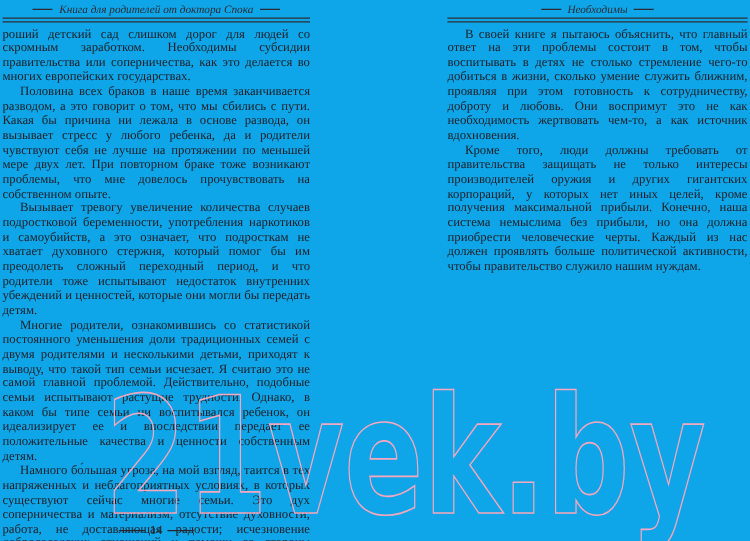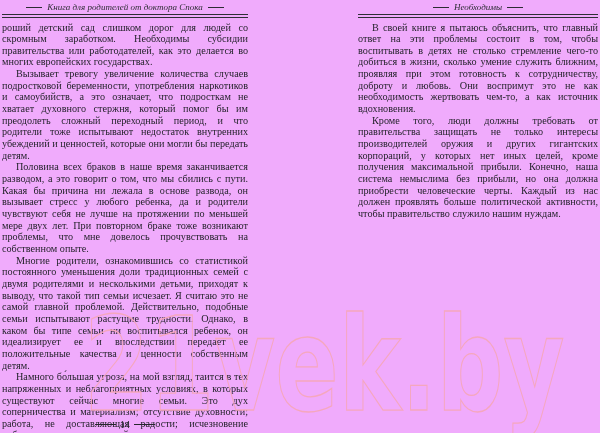"Книга для родителей от доктора" .spread { background: #f0abfc -> #0ea5e9 }
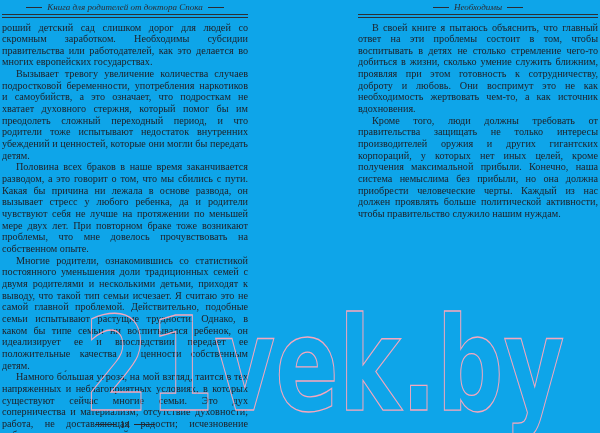"роший детский сад слишком дорог" p.noindent { text: работодателей -> соперничества }
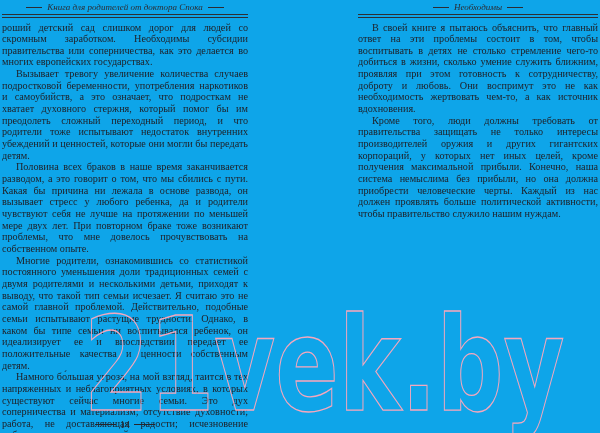"Вызывает тревогу увеличение количества" p { order: before "Половина всех браков в наше" -> after "Половина всех браков в наше" }
